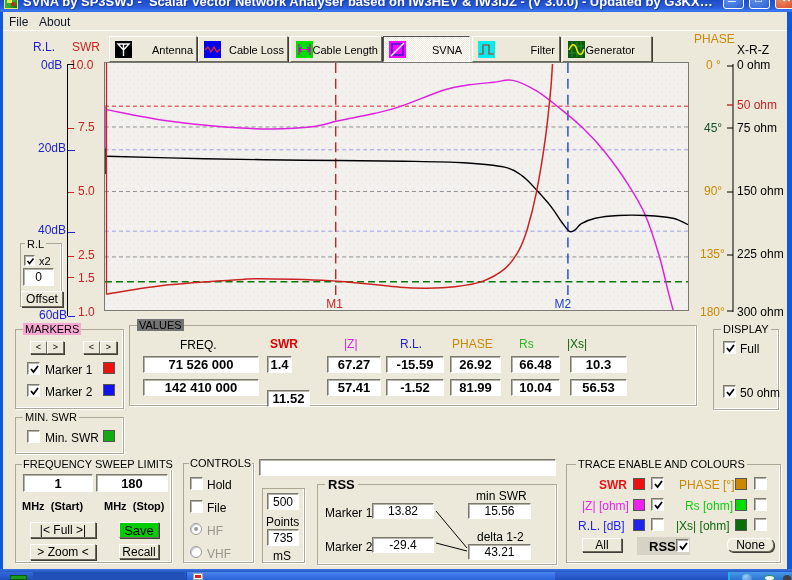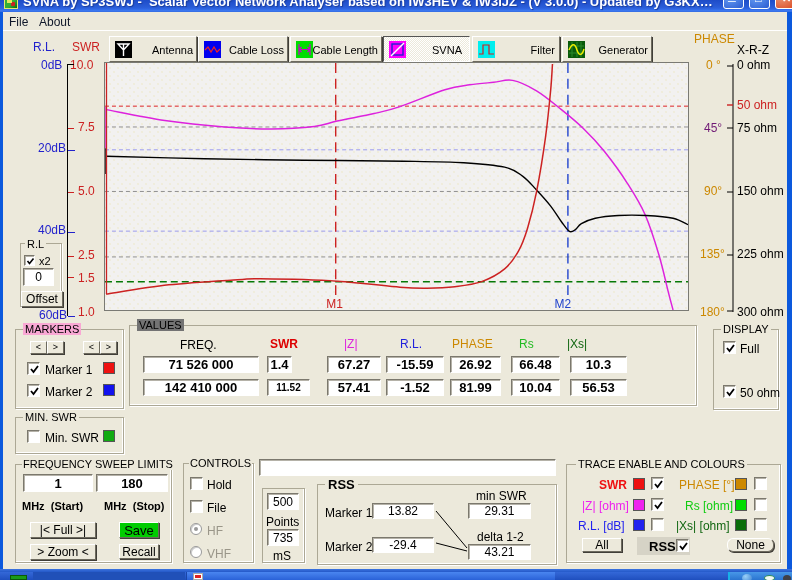"Generator" span.tlabel { right: 3px -> 16px }
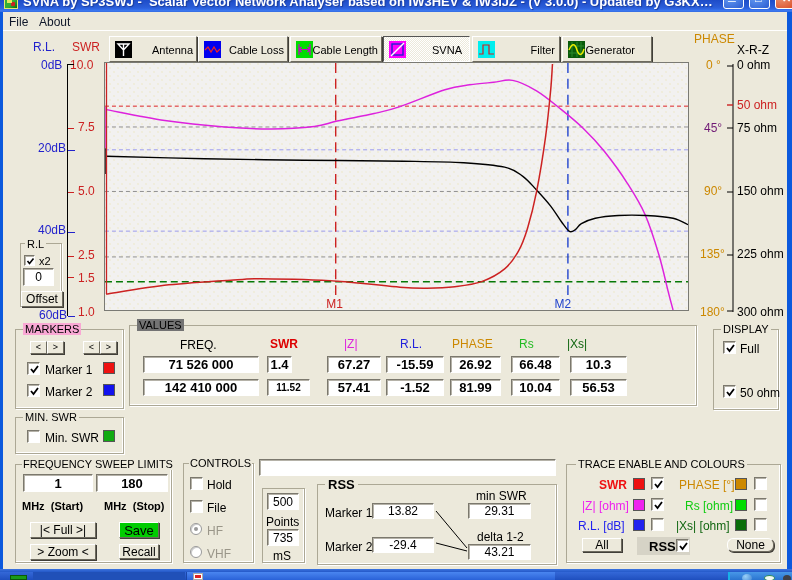"45°" div.lbl { color: #701a75 -> #14532d }
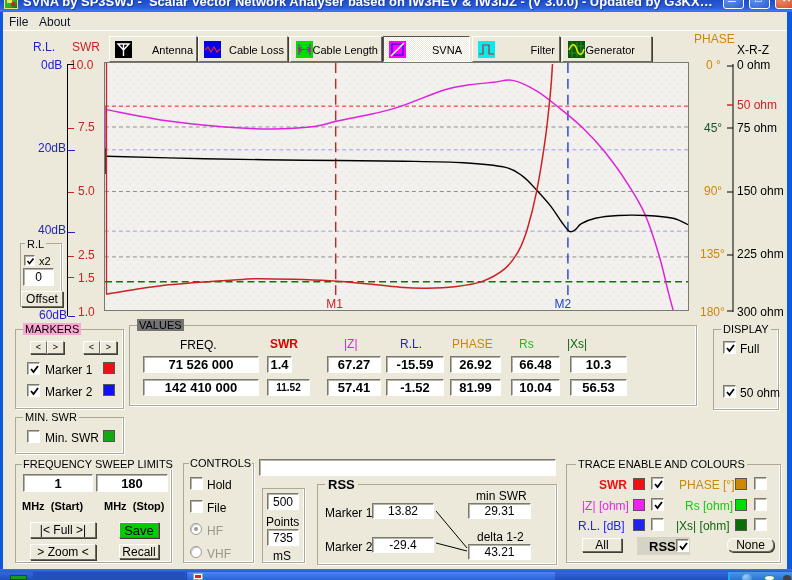"11.52" div.inset { font-size: 10px -> 13px; top: 379px -> 390px }
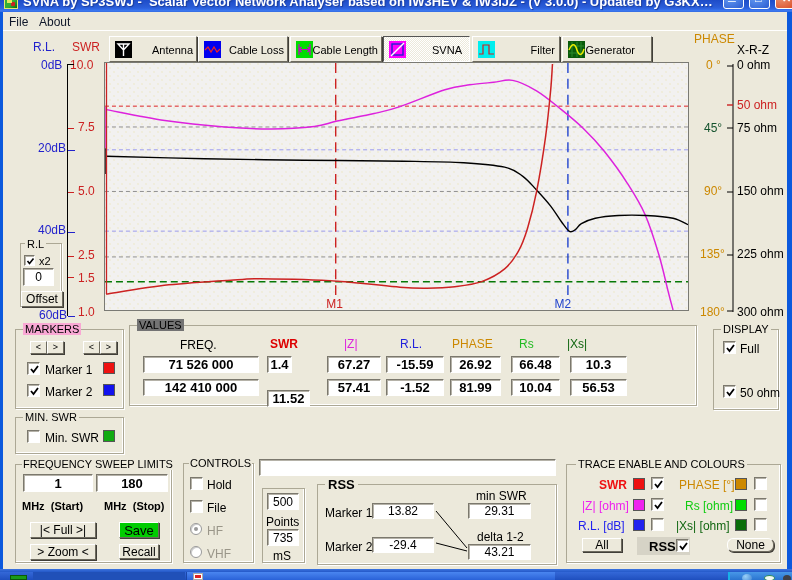"29.31" div.inset { text: 29.31 -> 15.56 }
